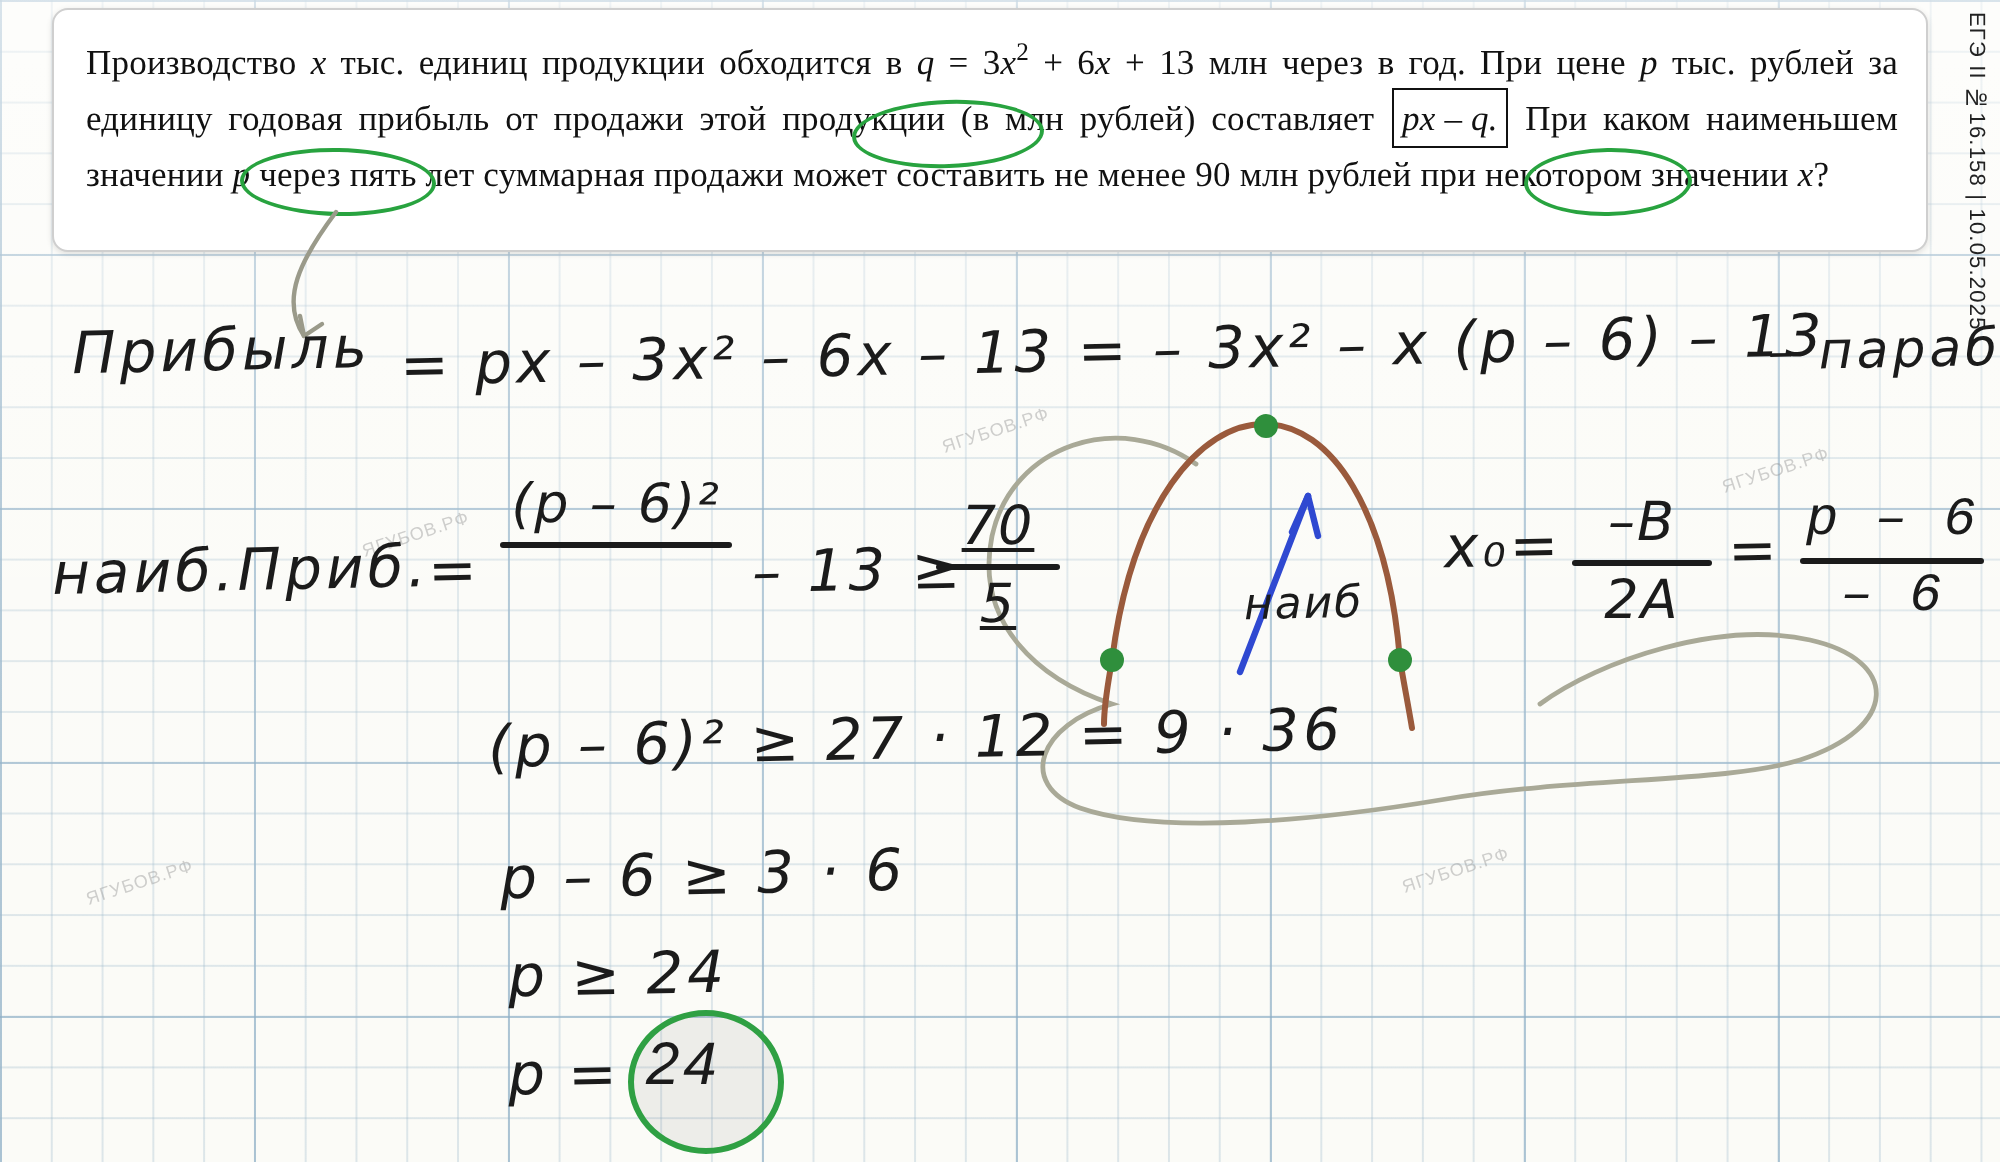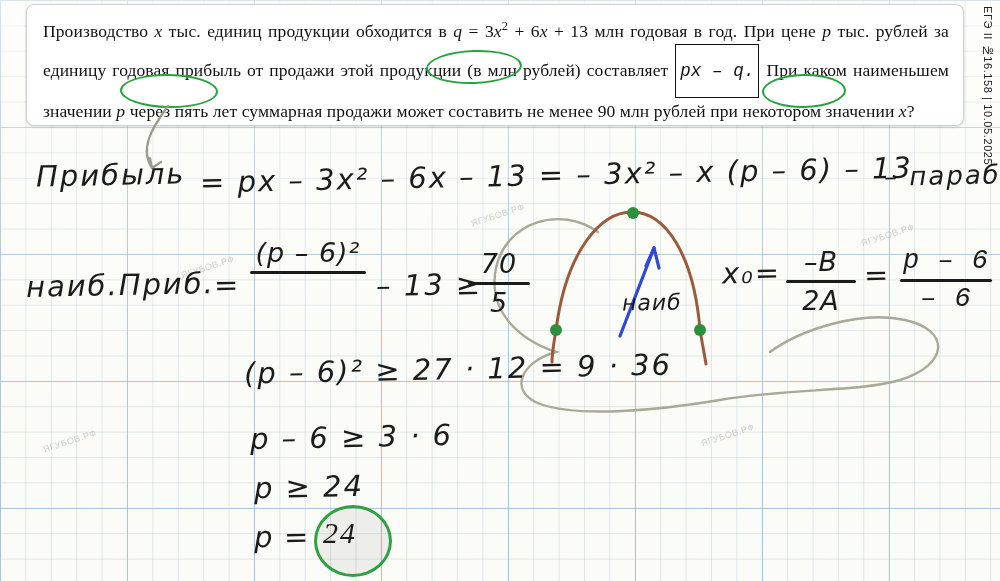"млн годовая" span { text: годовая -> через }
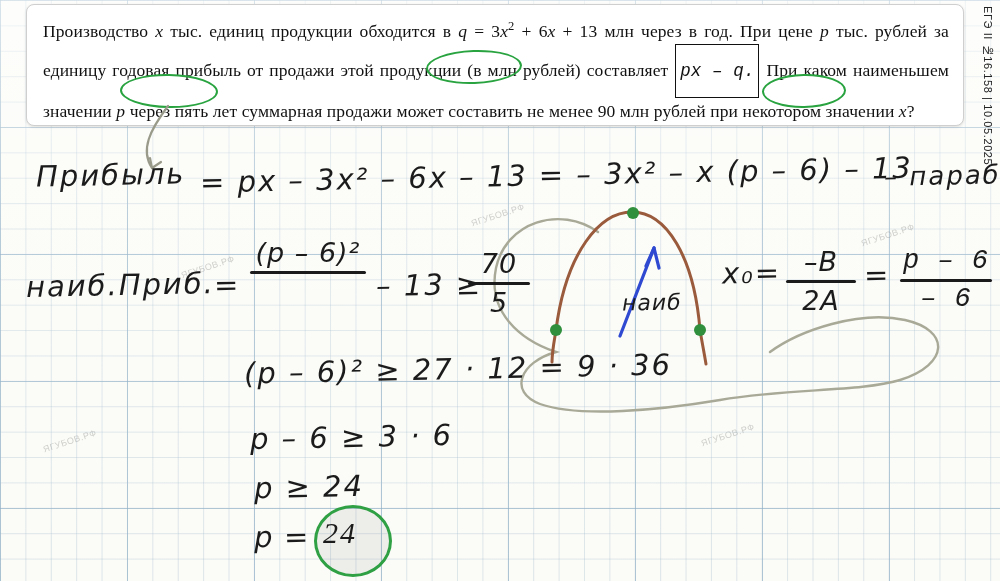"px – q." .boxed { font-family: Liberation Mono, monospace -> none; padding: 16px 4px -> 4px 4px }
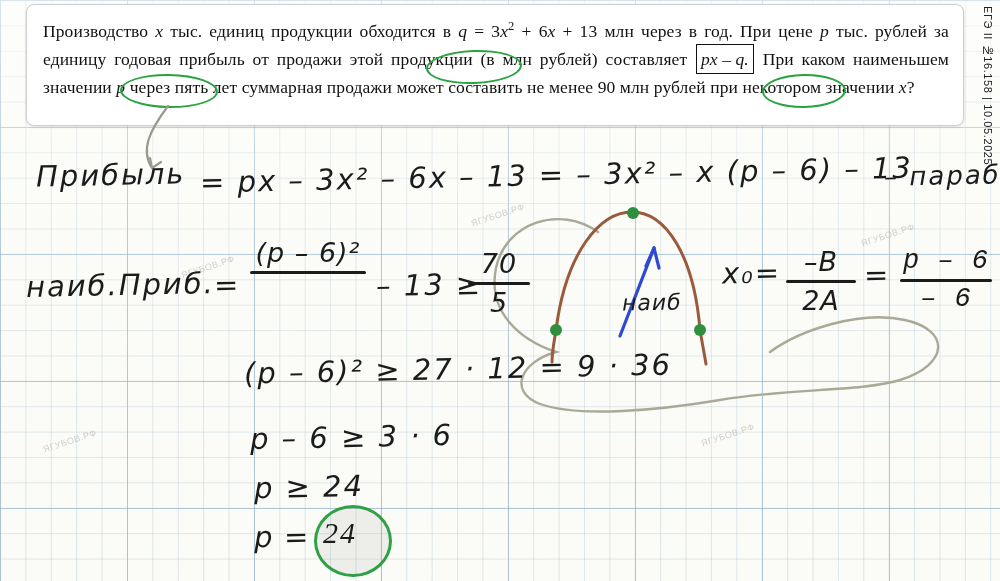"70" div.frac { text-decoration: none -> underline }
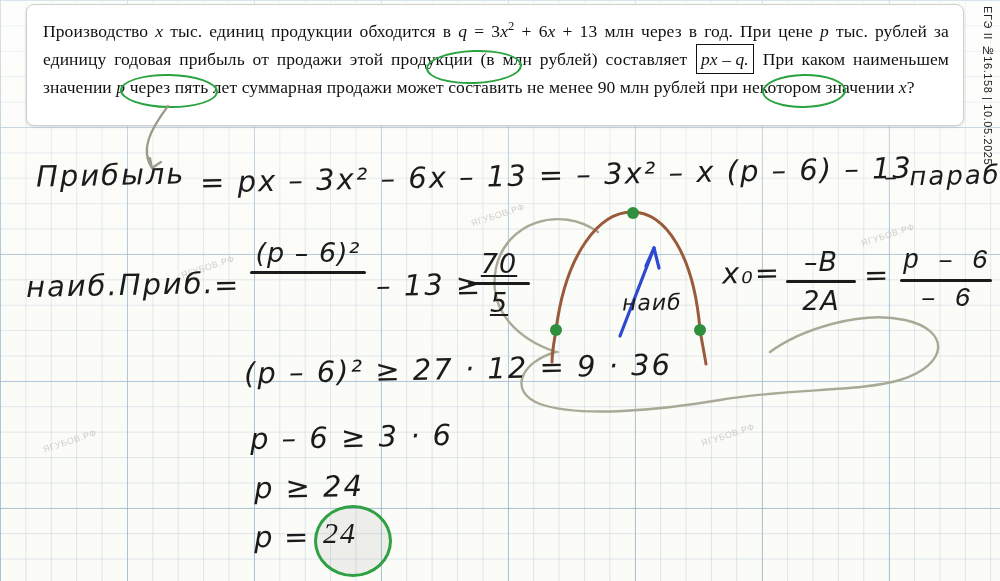"24" #answer-text { font-family: Liberation Serif, serif -> Liberation Sans, sans-serif }
